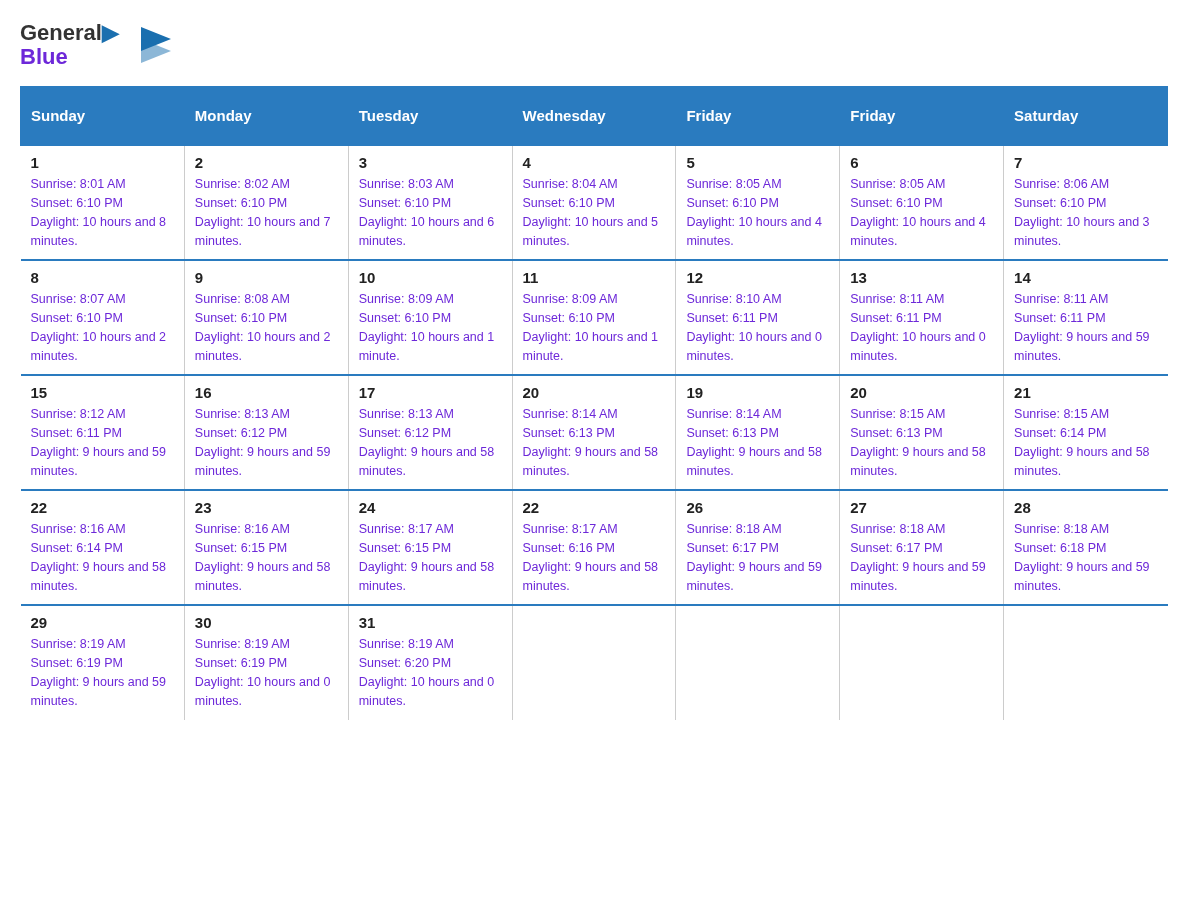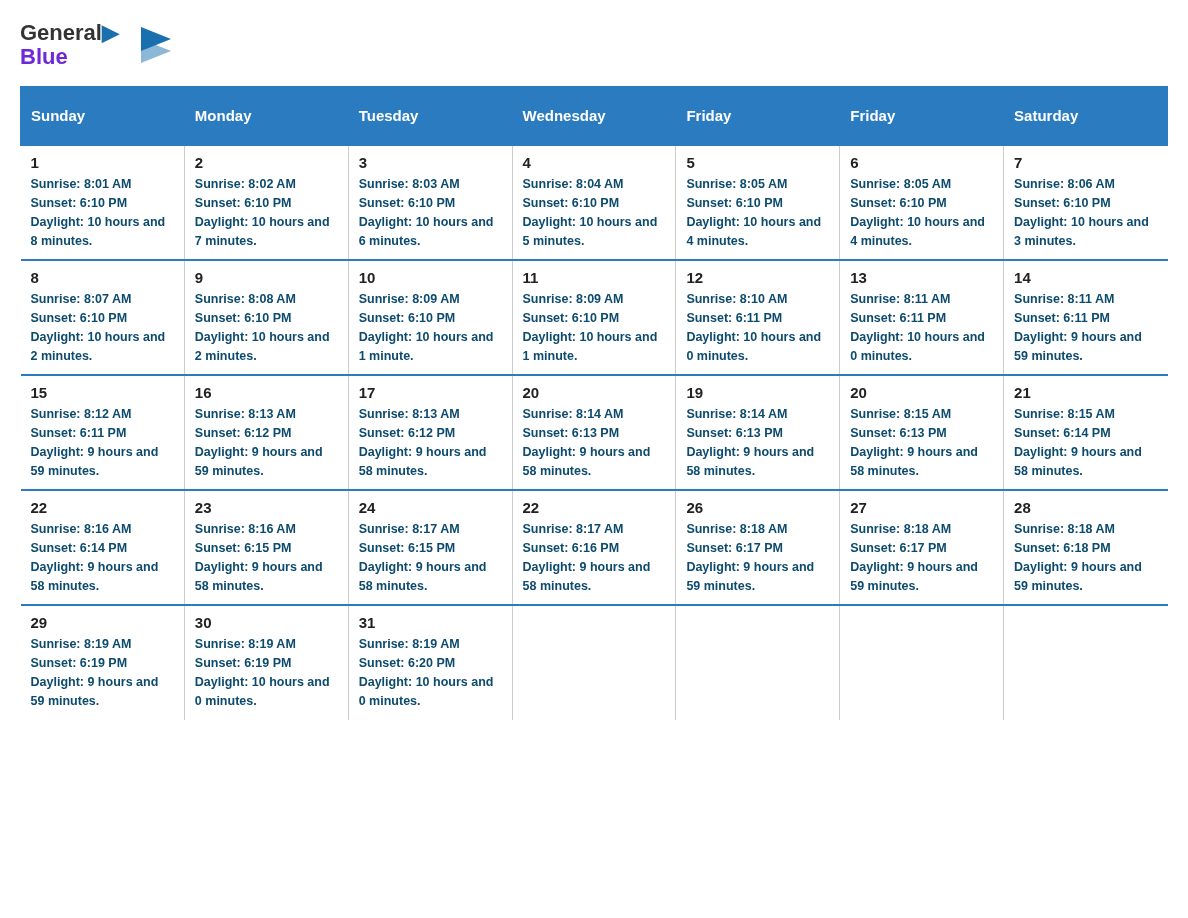"Sunrise: 8:01 AM" .day-info { color: #0c4a6e -> #6d28d9; font-weight: bold -> none }
